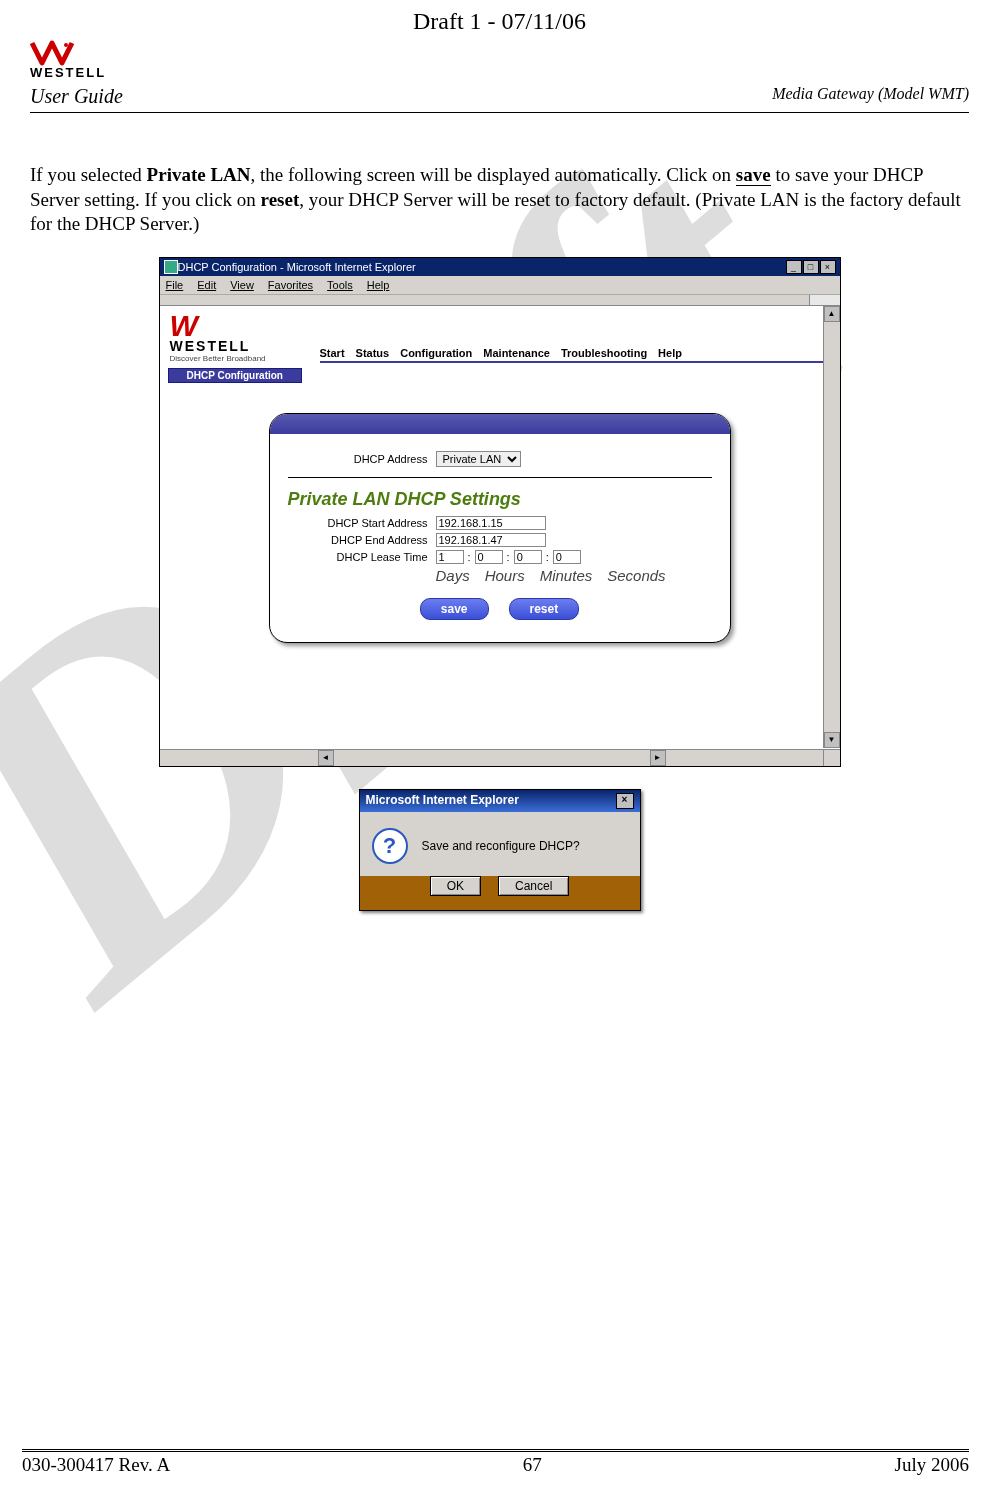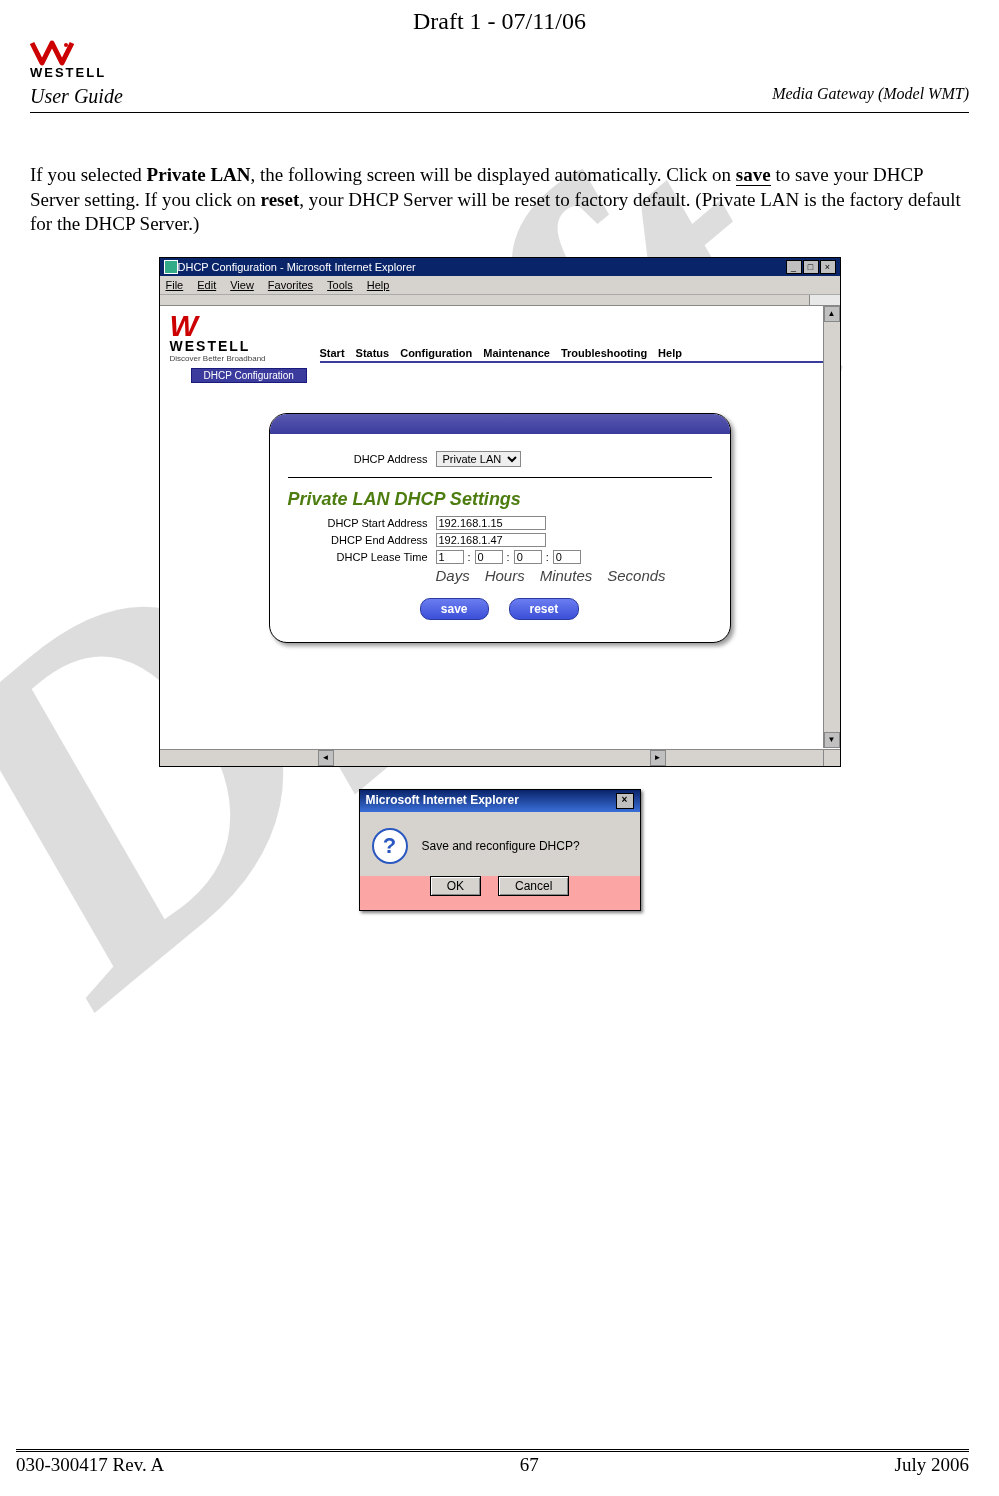"DHCP Configuration" .breadcrumb span { font-weight: normal -> bold; margin-left: 23px -> none; padding: 1px 12px -> 1px 18px }
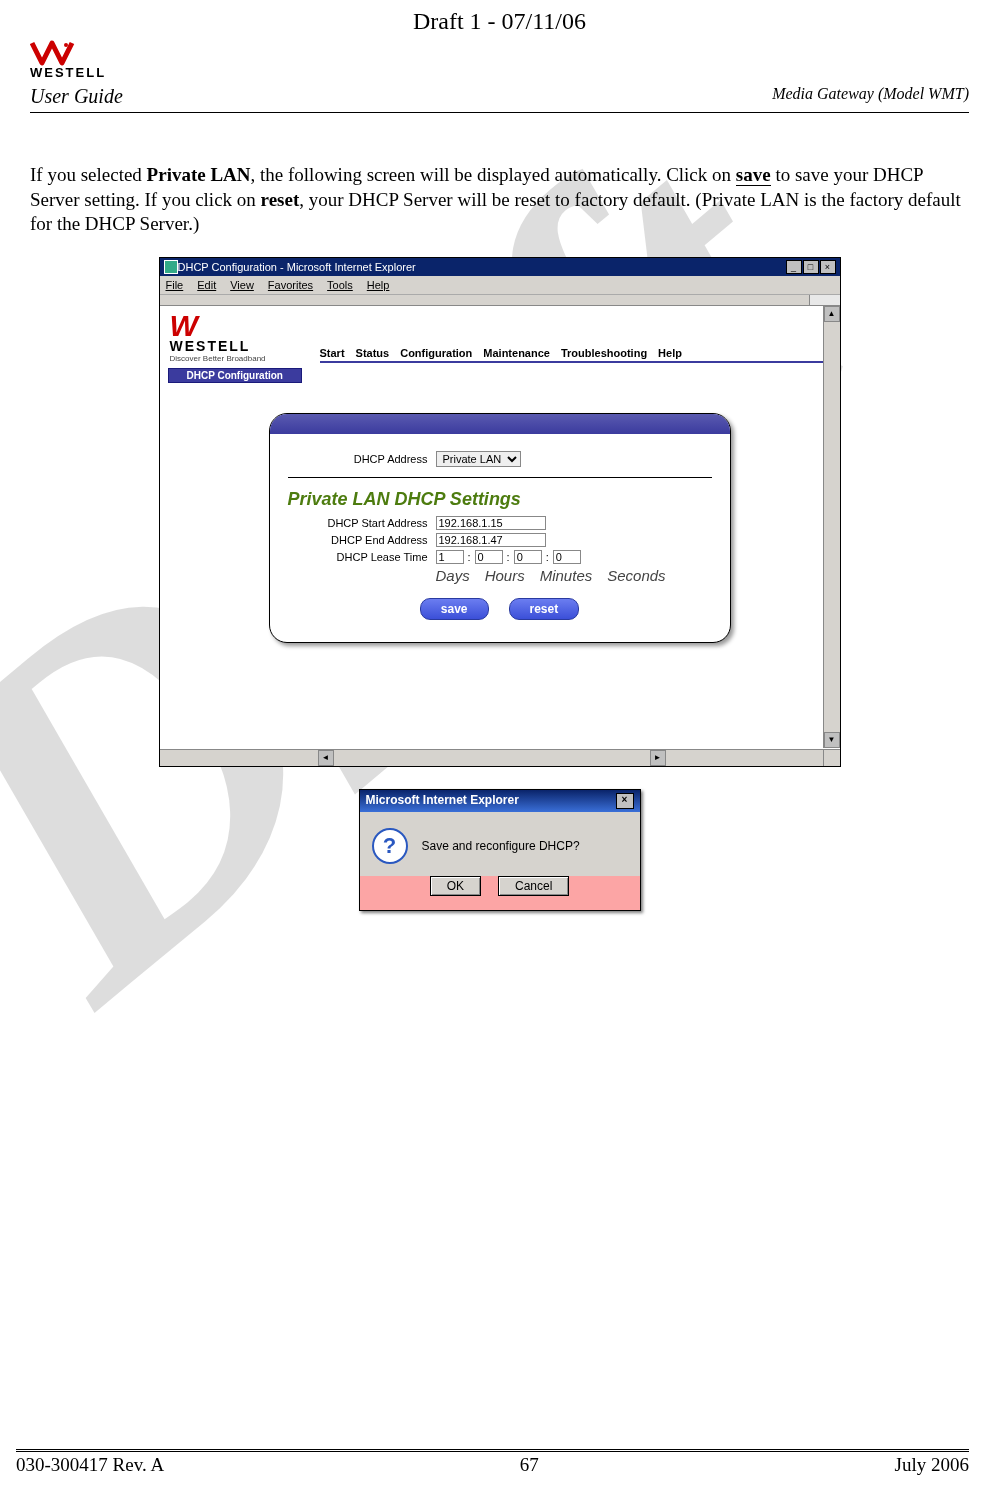"OK" .dialog-buttons { background: #fca5a5 -> #a16207 }
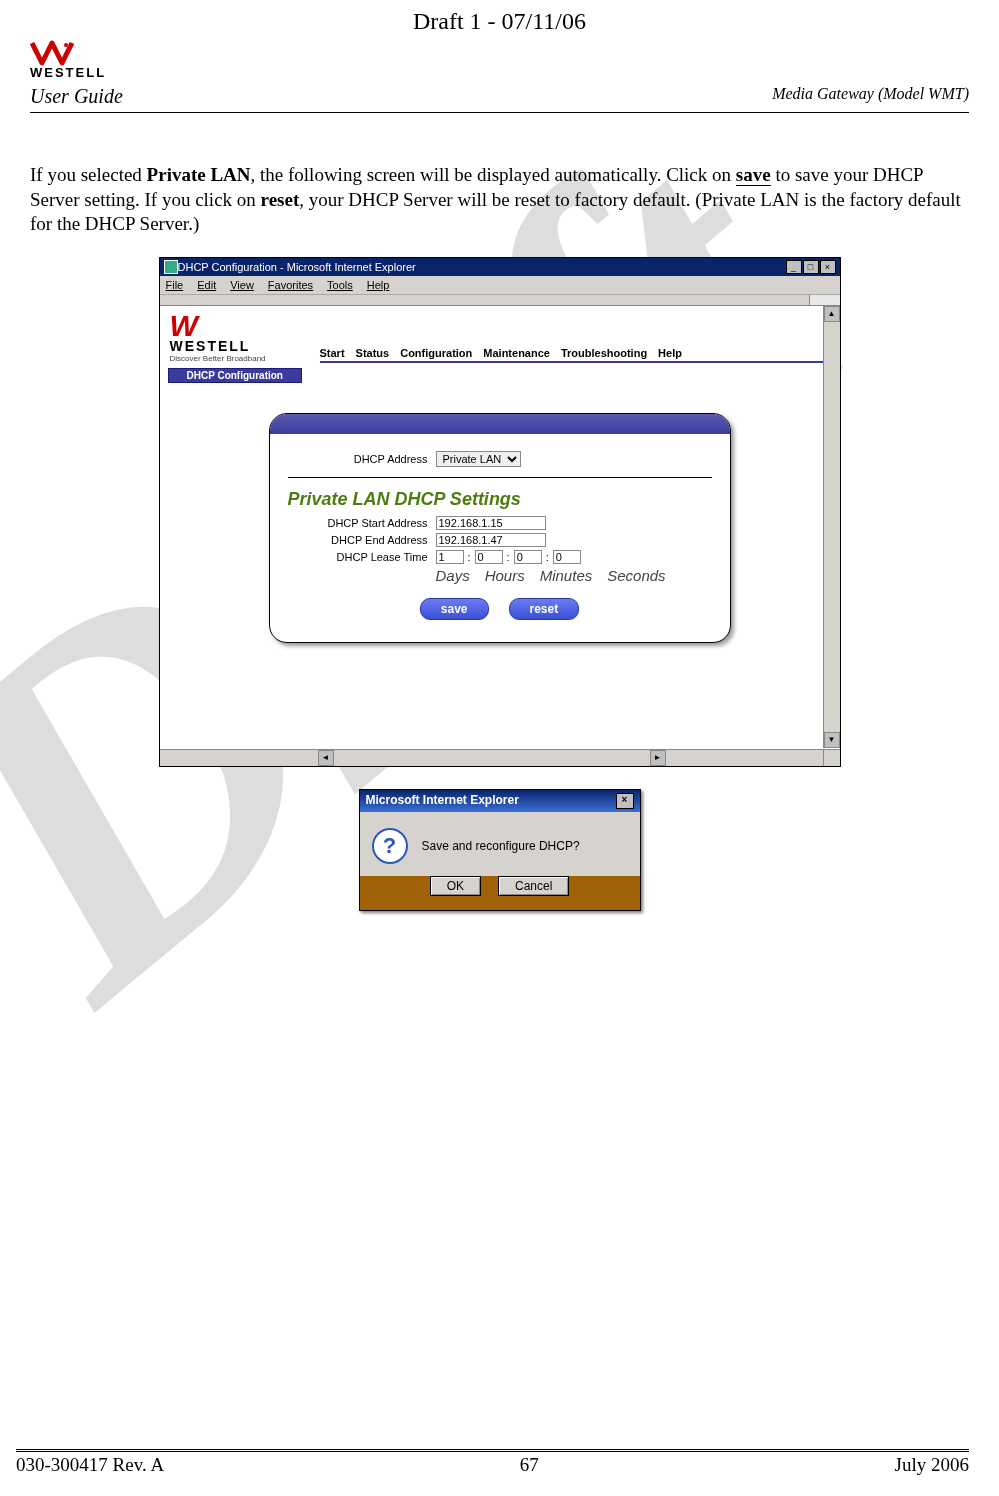"030-300417 Rev. A" .footer { left: 16px -> 22px }
